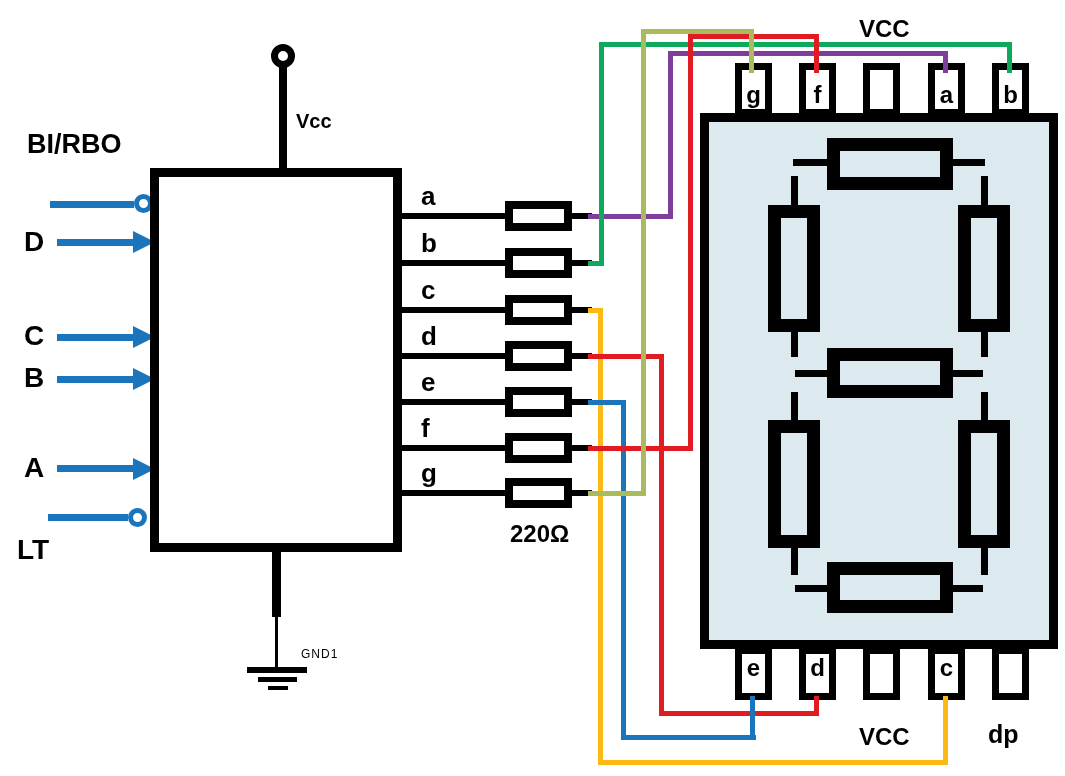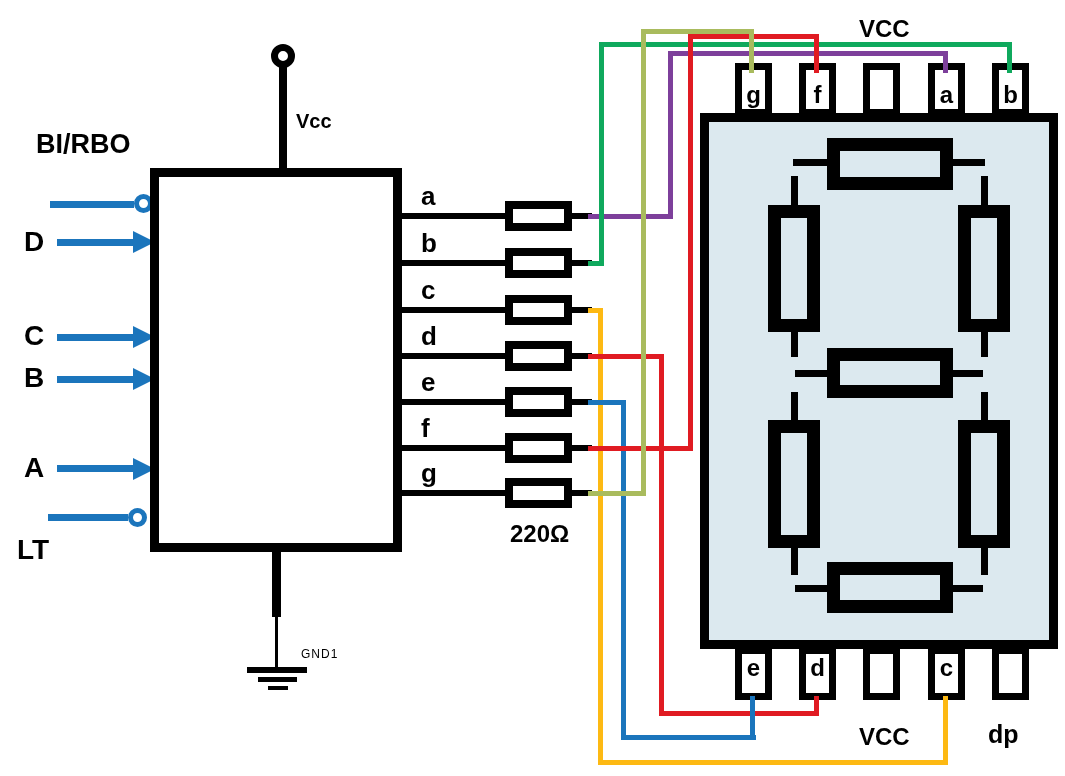"BI/RBO" div.lbl { left: 36px -> 27px }
